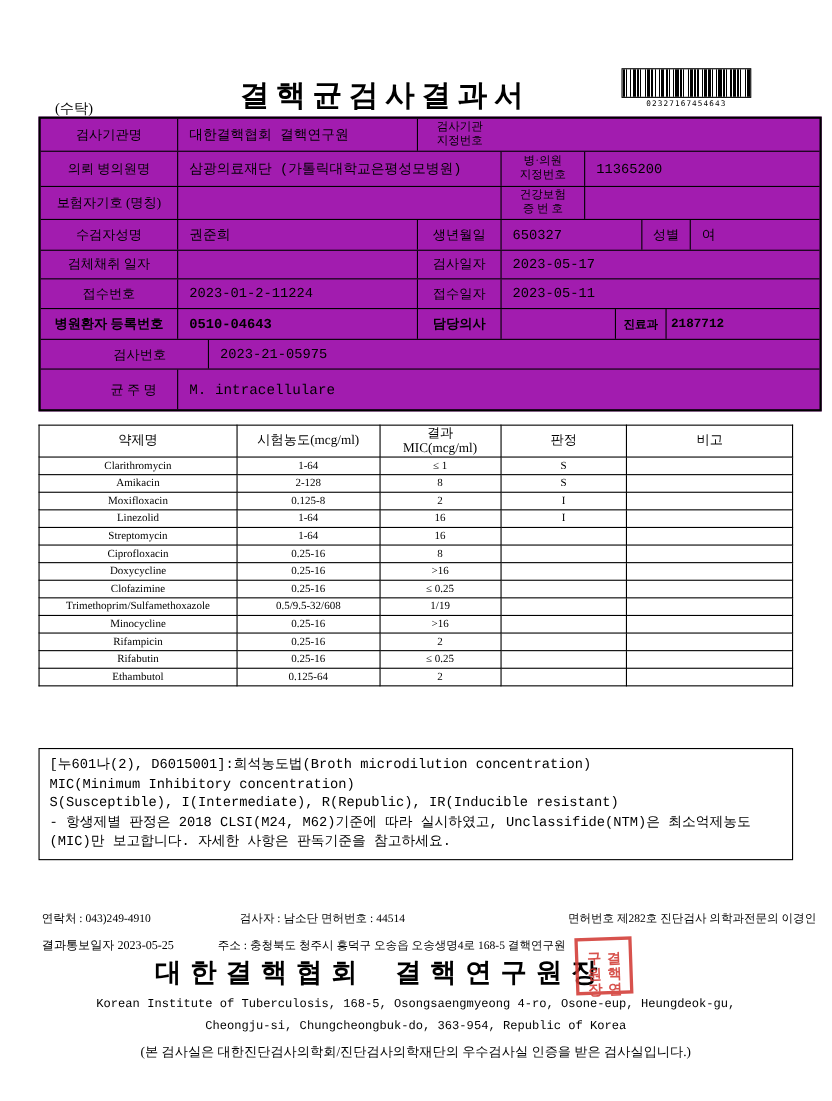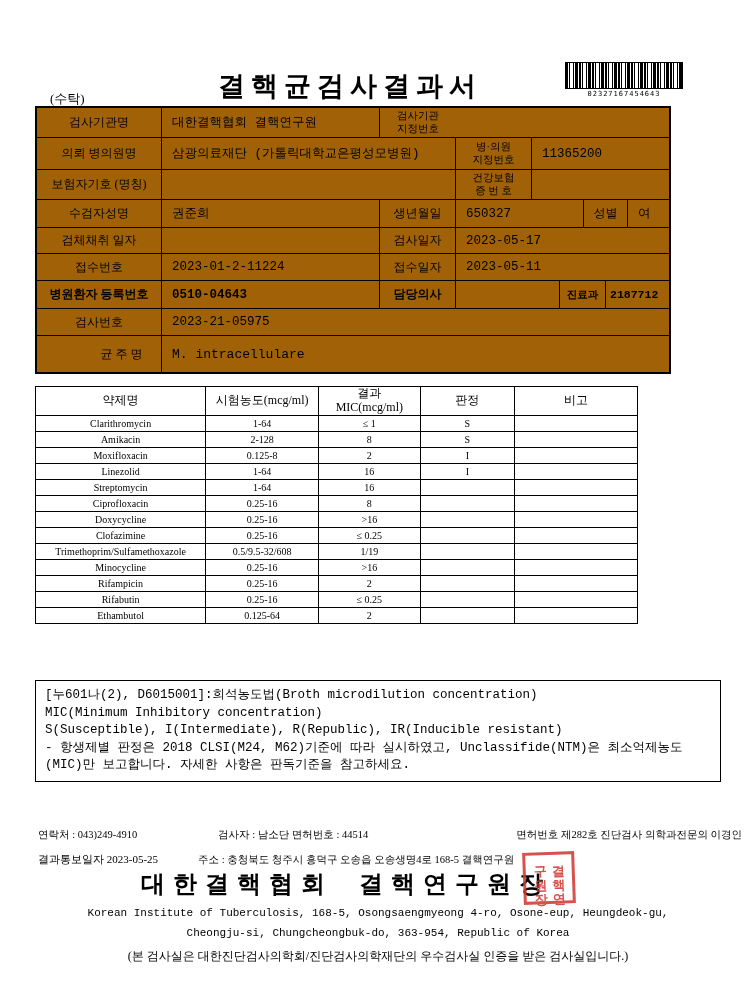"검사기관명" .info-table { background: #a16207 -> #a21caf; width: 636px -> 712px }
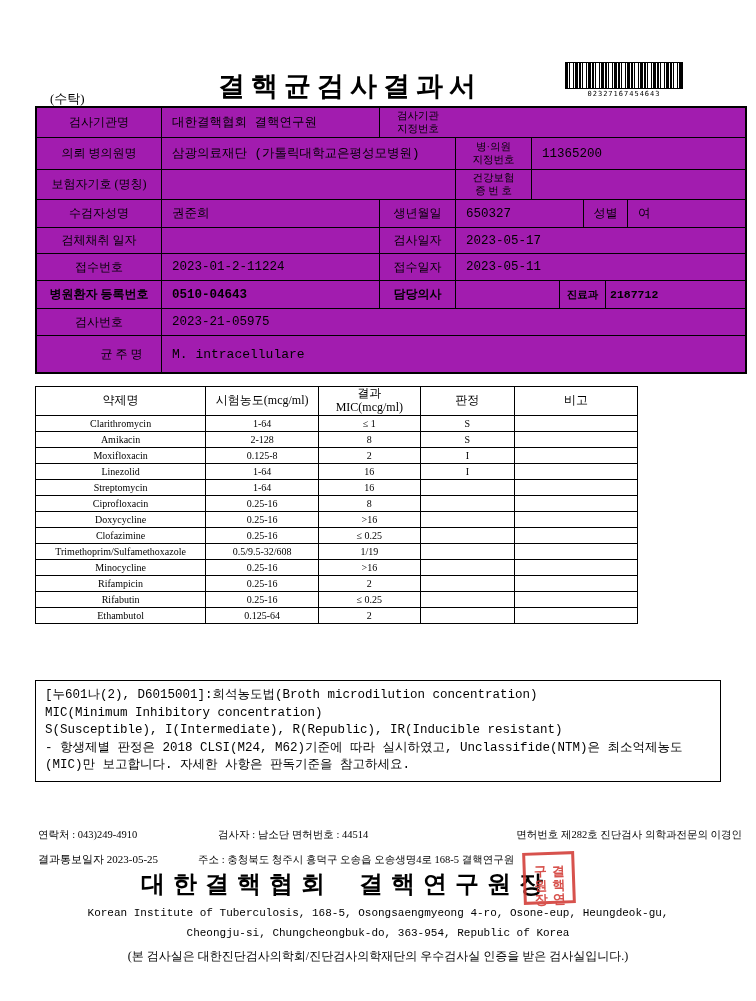"검사번호" div.itr { padding-left: none -> 28px }
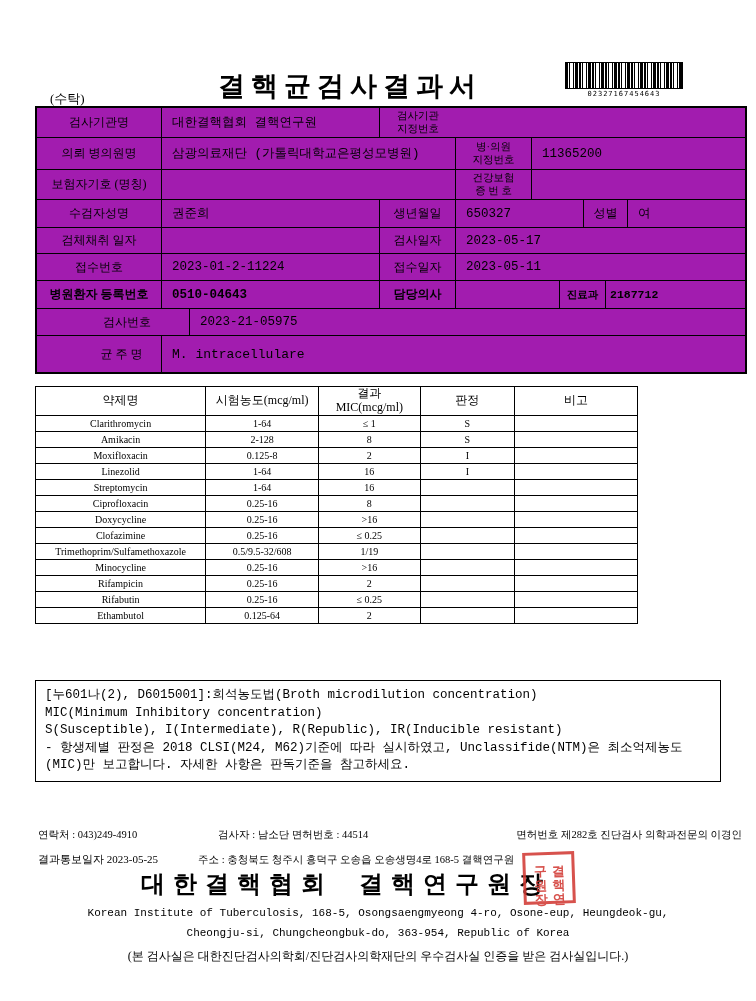"약제명" .drug-table { width: 603px -> 686px }
